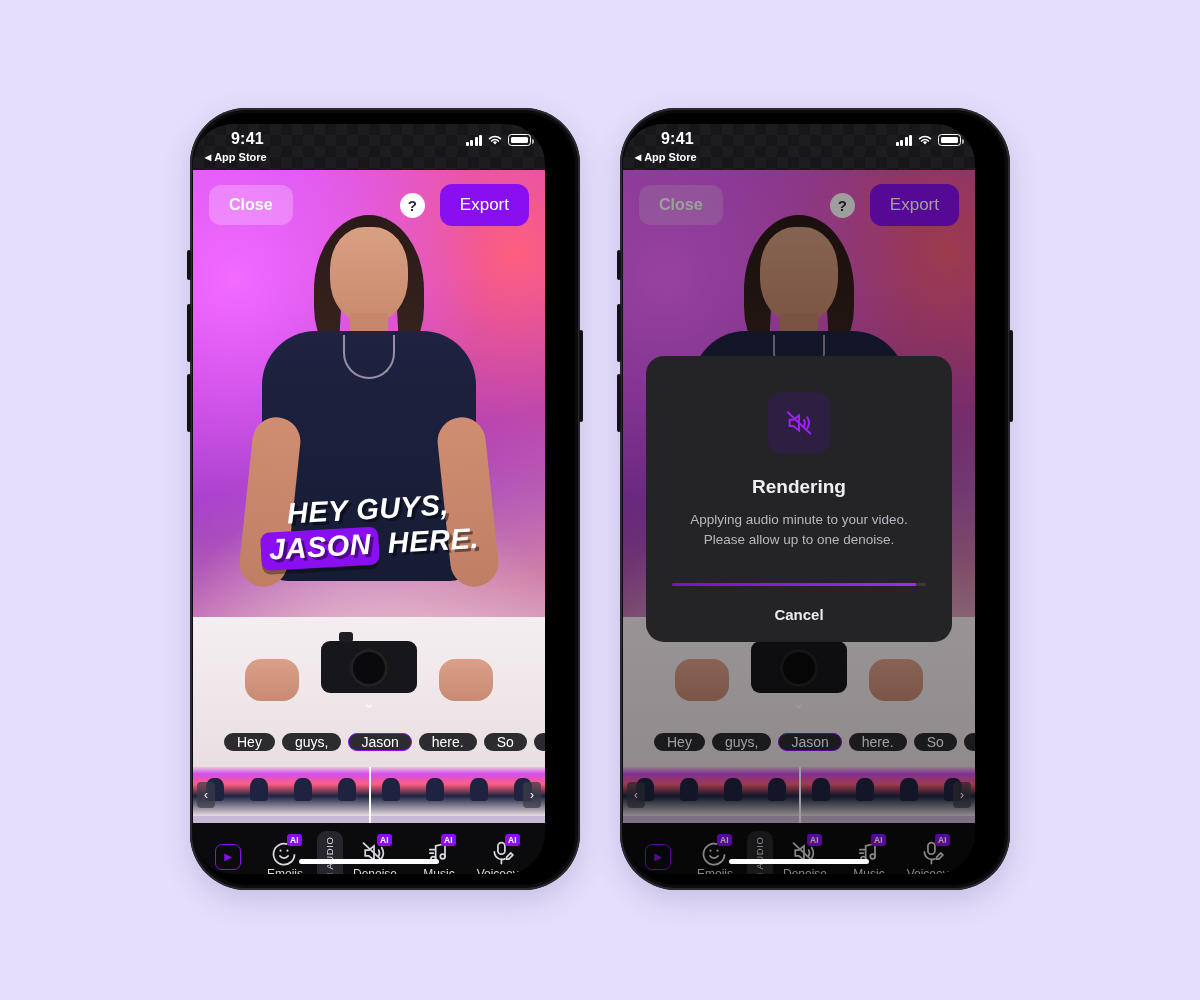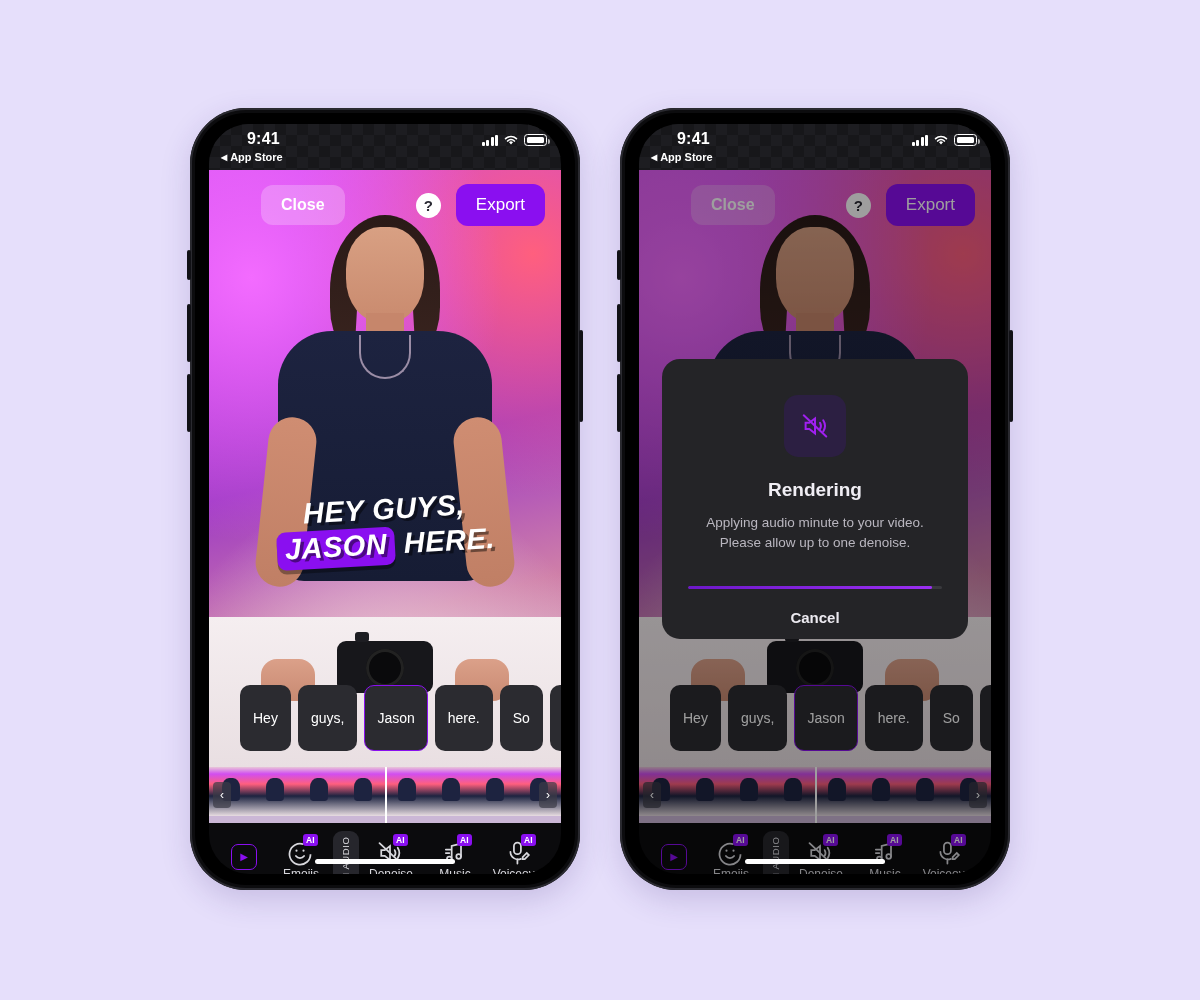"9:41" .screen { left: 19px -> 3px }
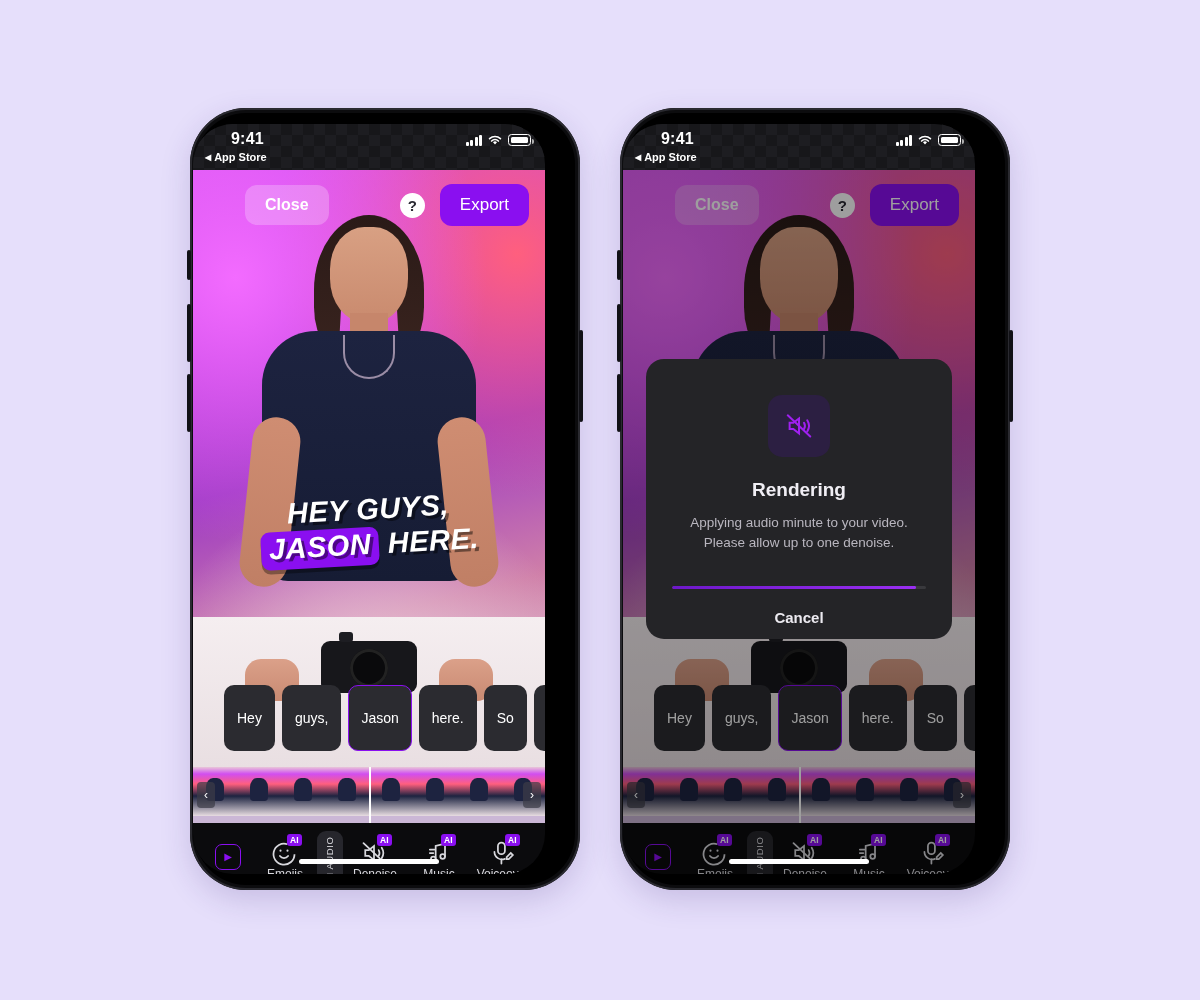"Close" .topbar { margin-left: 36px -> none }
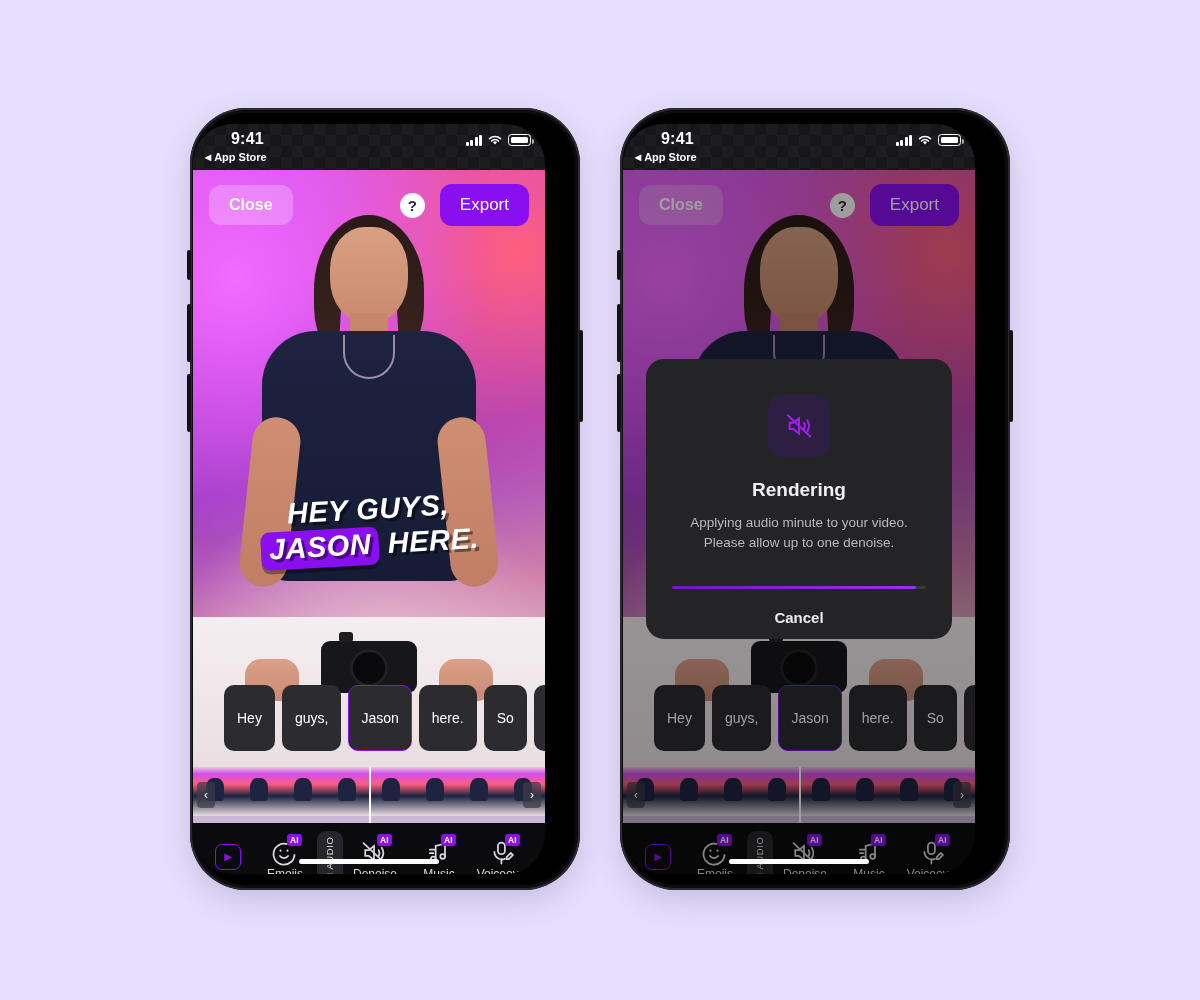"Rendering" .modal { padding: 26px 22px 12px -> 26px 22px 18px }
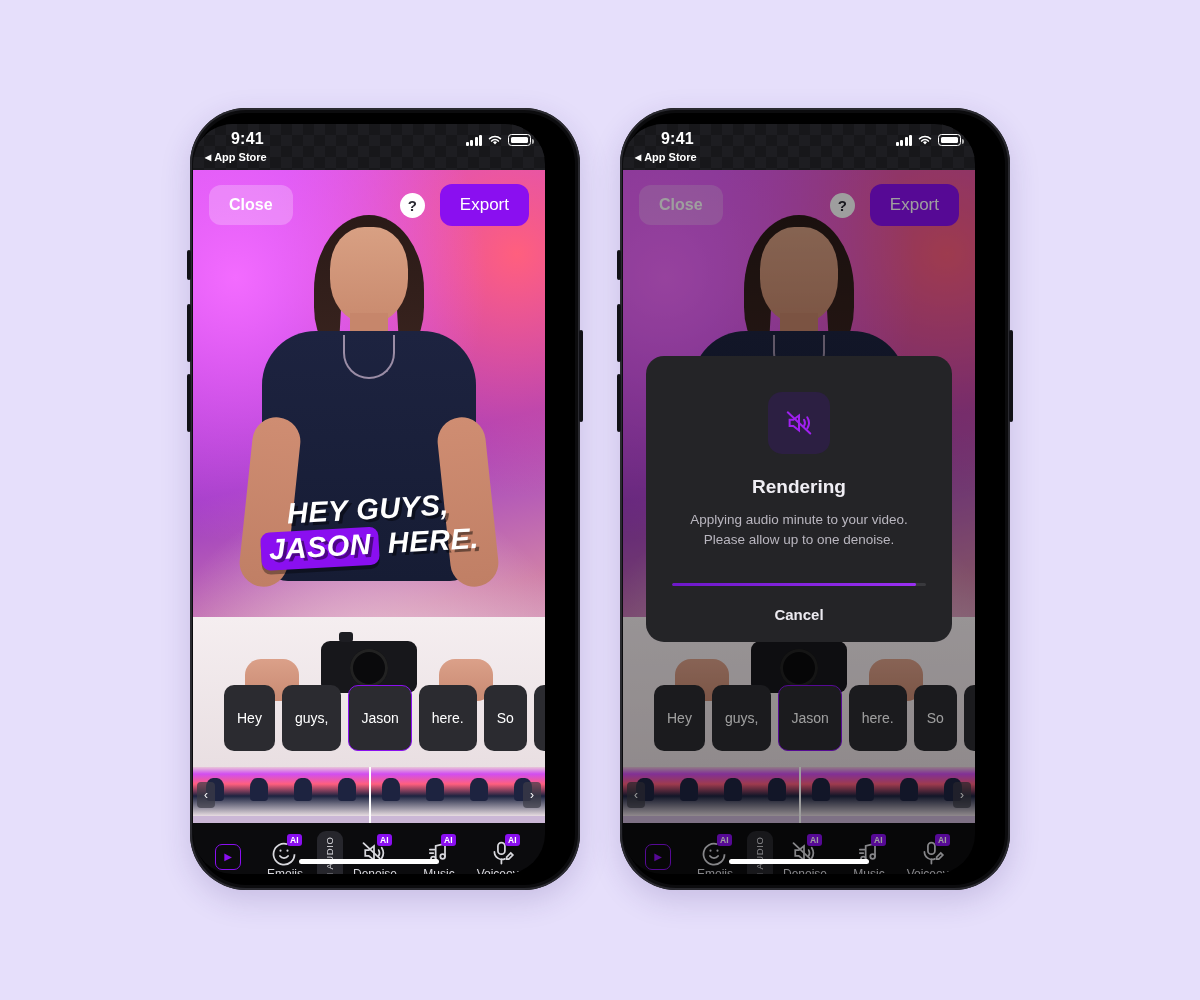"Hey" .chip { padding: 24px 12px -> 0 12px }
